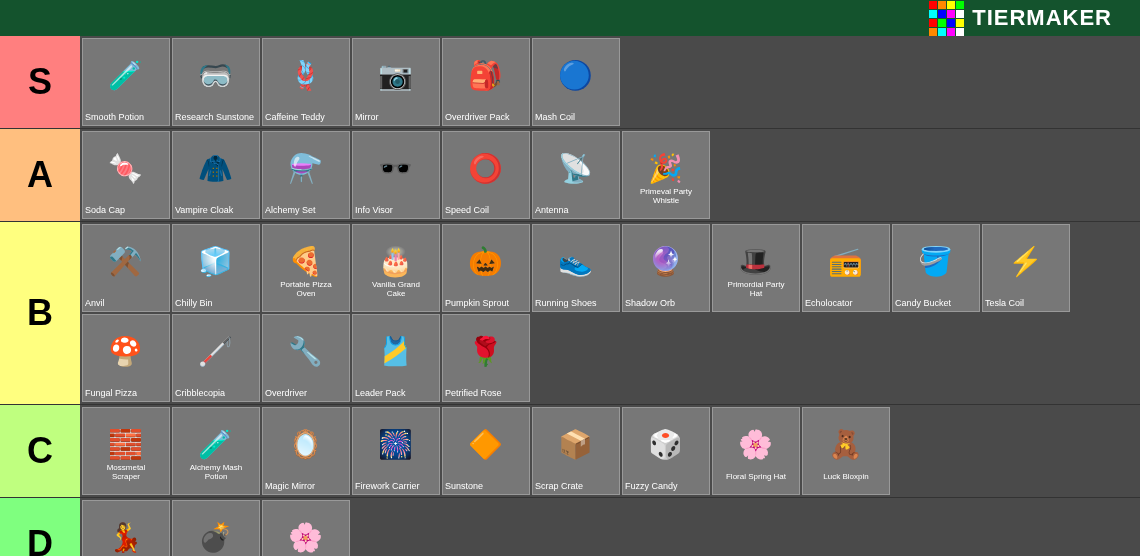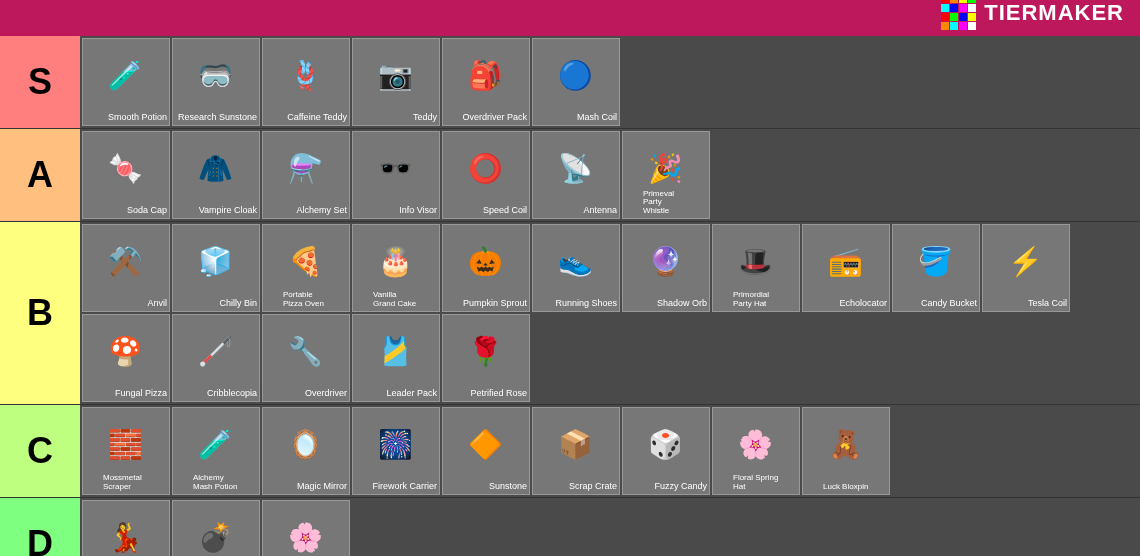"TIERMAKER" .header { align-items: flex-end -> center; background: #be185d -> #14532d; padding: 6px 16px -> 6px 28px }
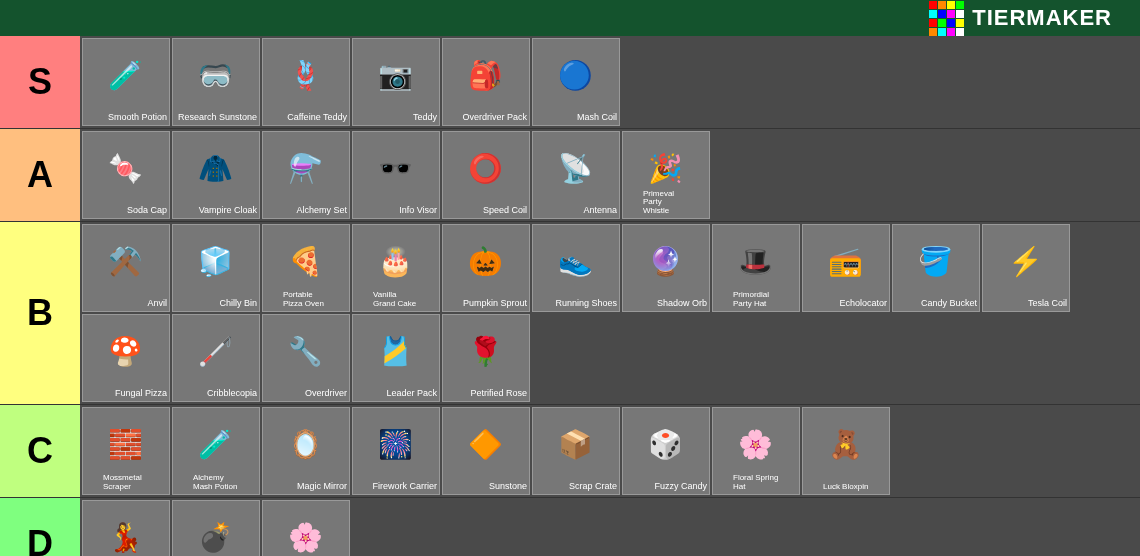"Smooth Potion" .item-label { text-align: right -> left }
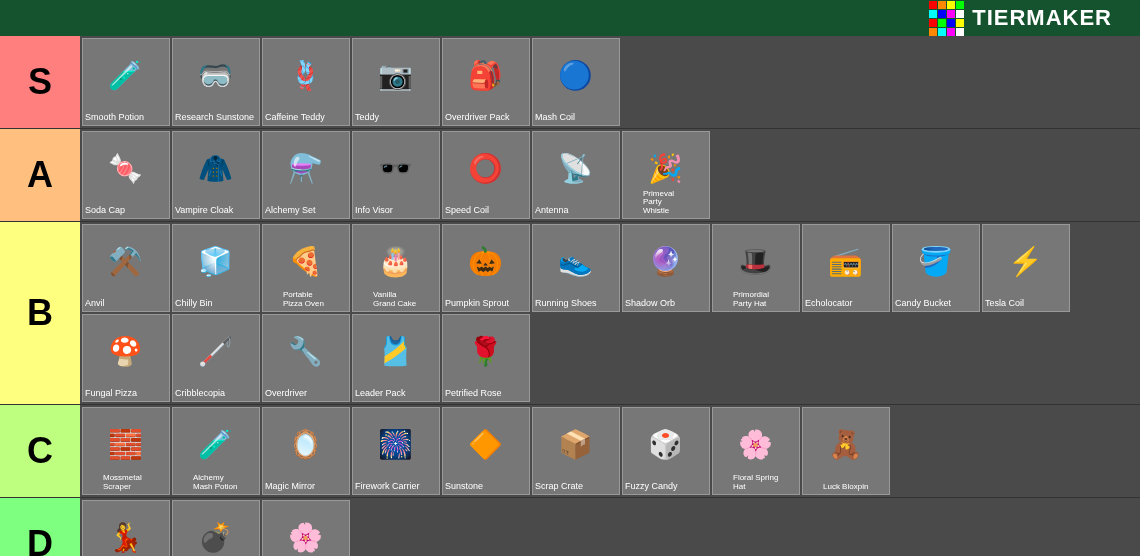"Teddy" div.item-label { text: Teddy -> Mirror }
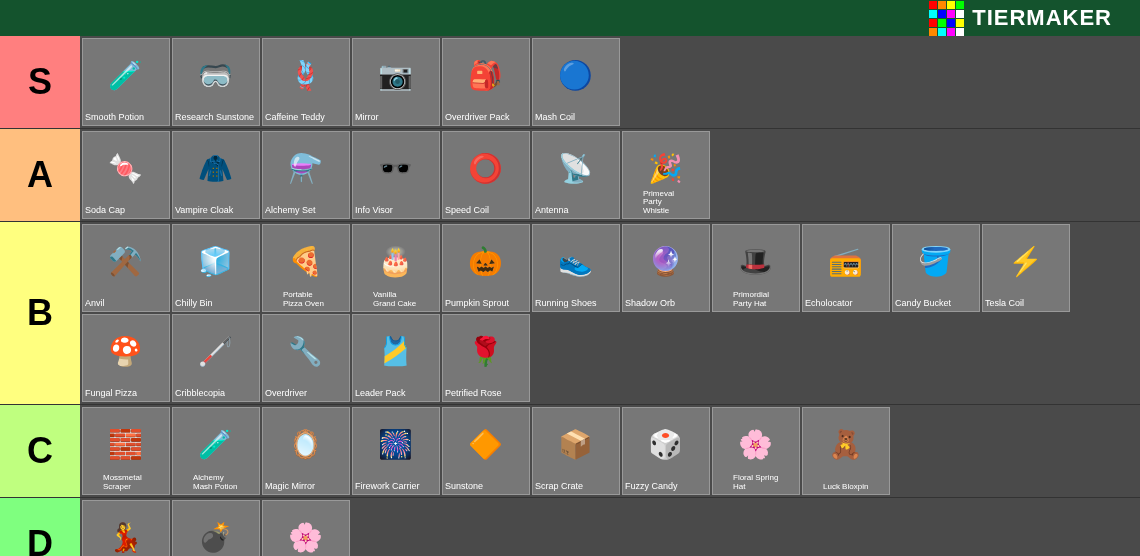"Primeval Party Whistle" .item-label-wrap { bottom: 2px -> 12px; padding: 0 20px -> 0 10px; text-align: left -> center }
